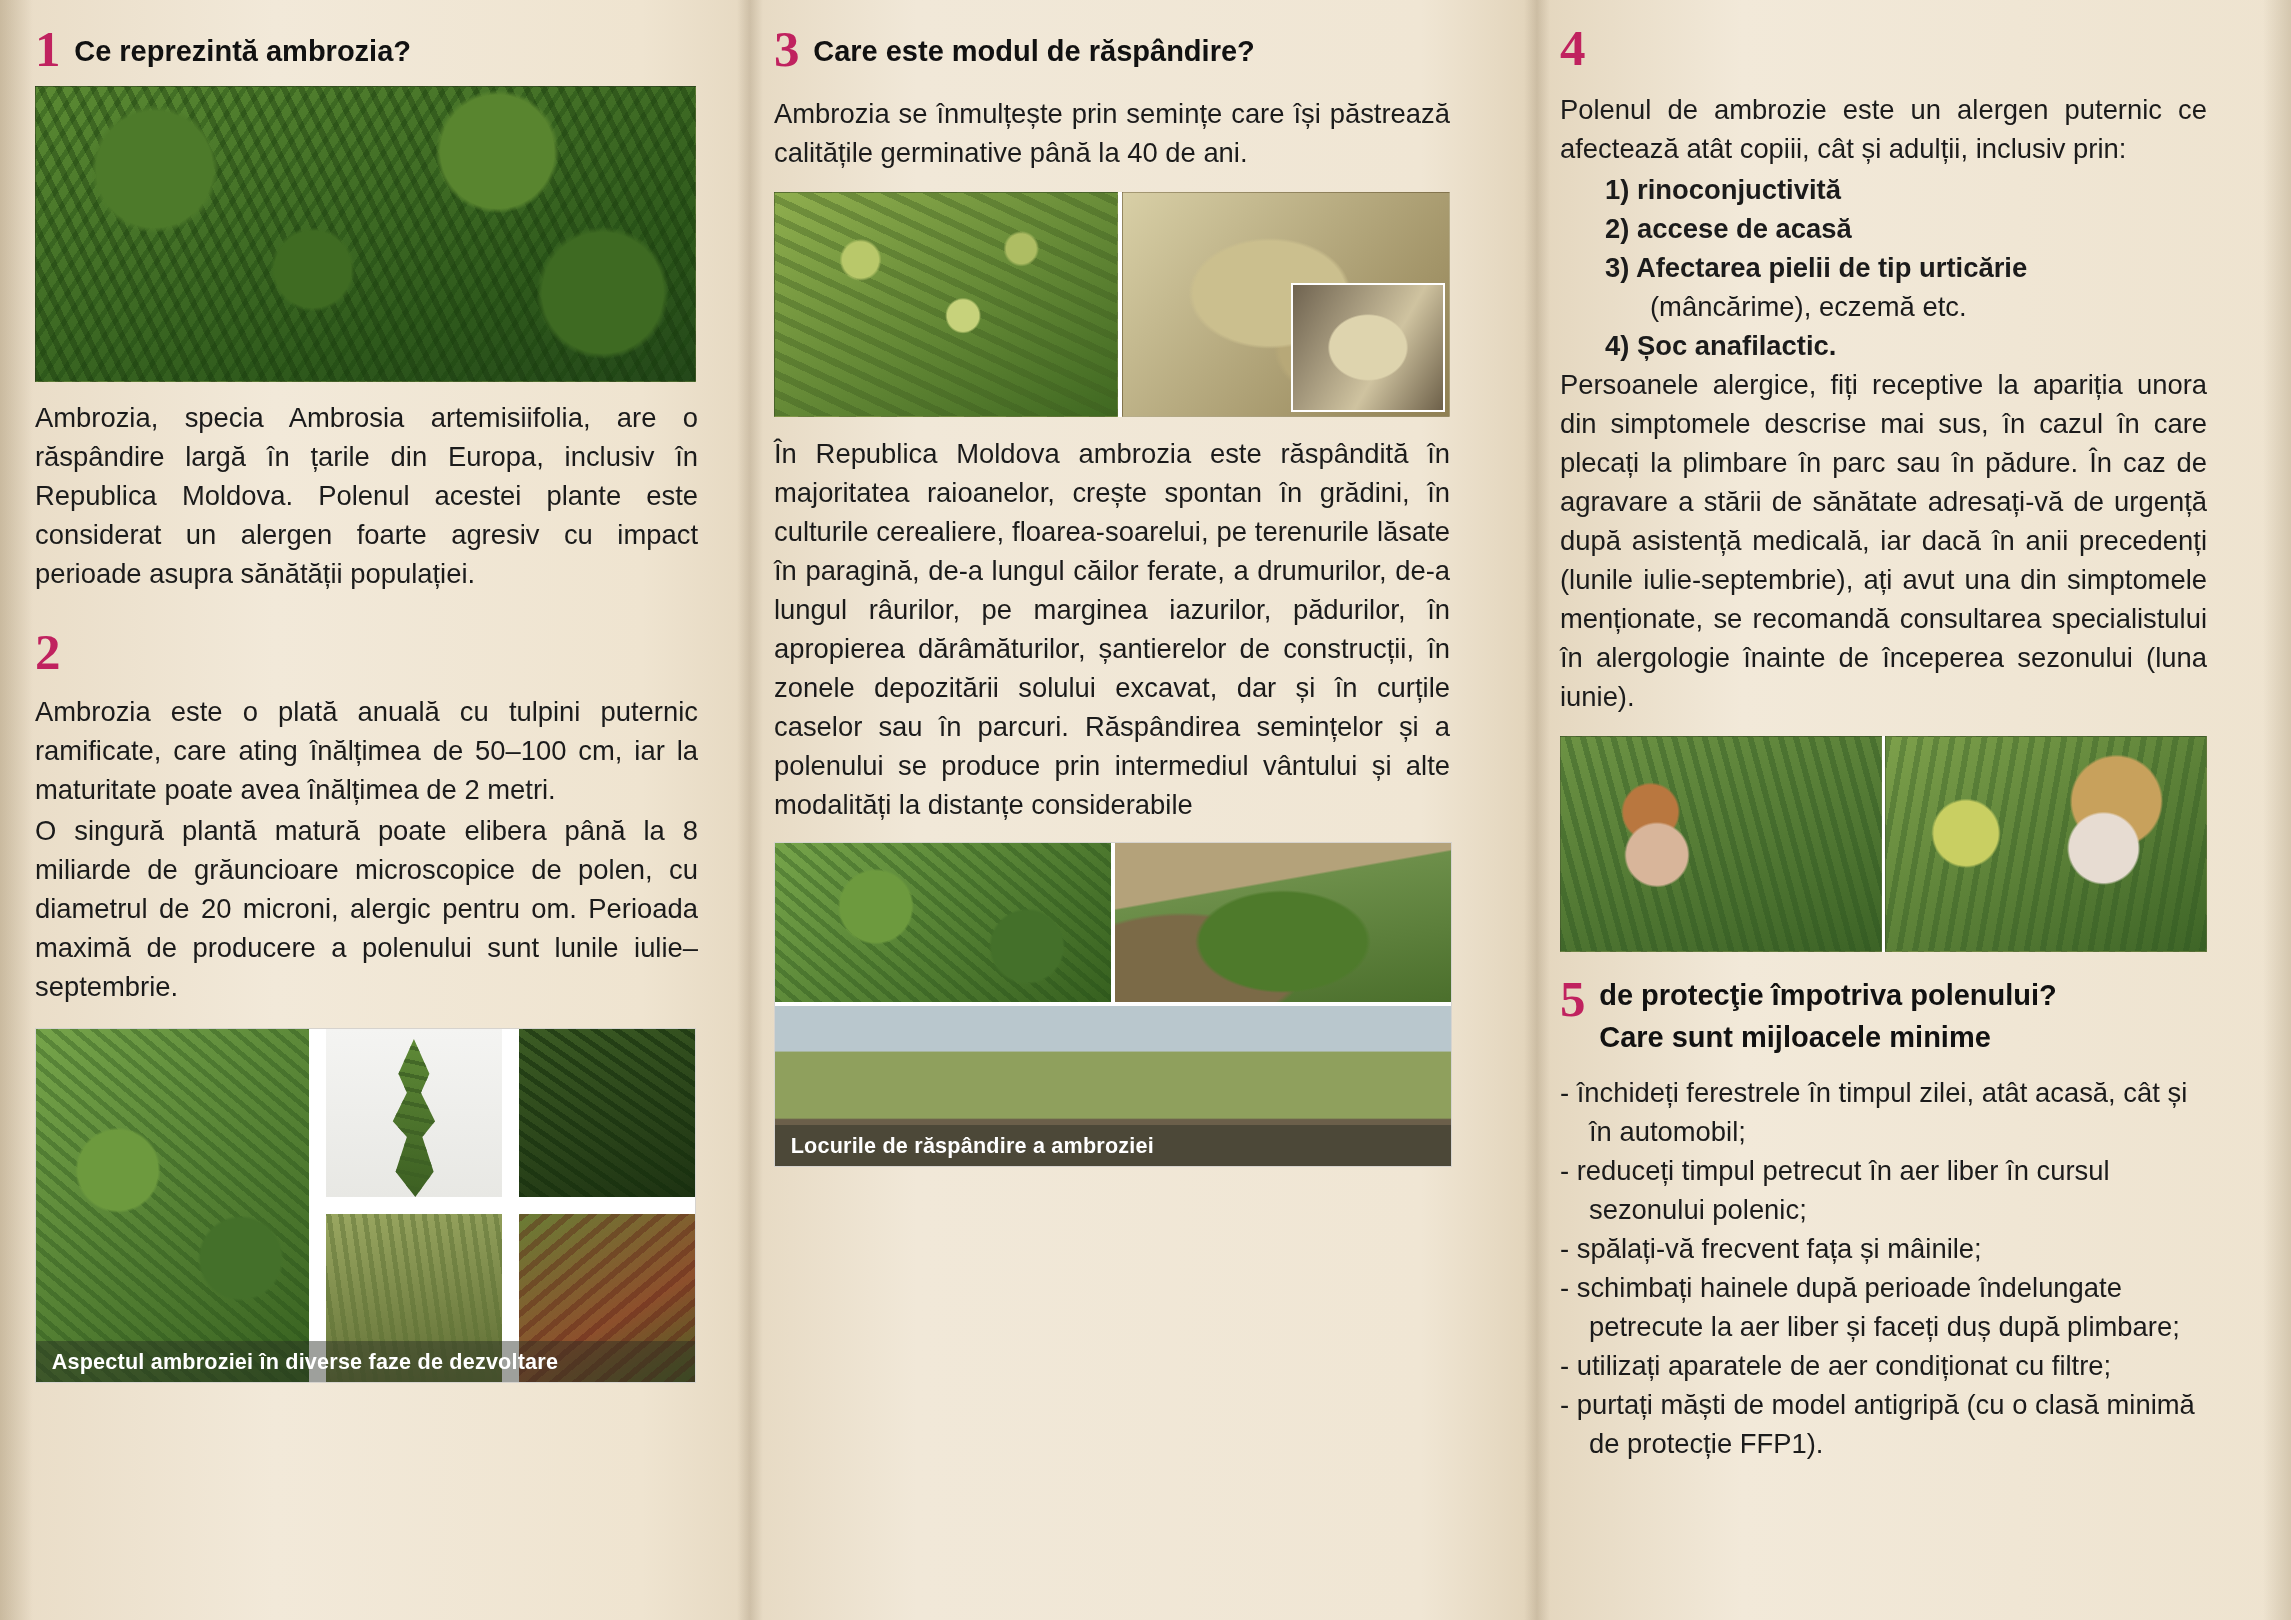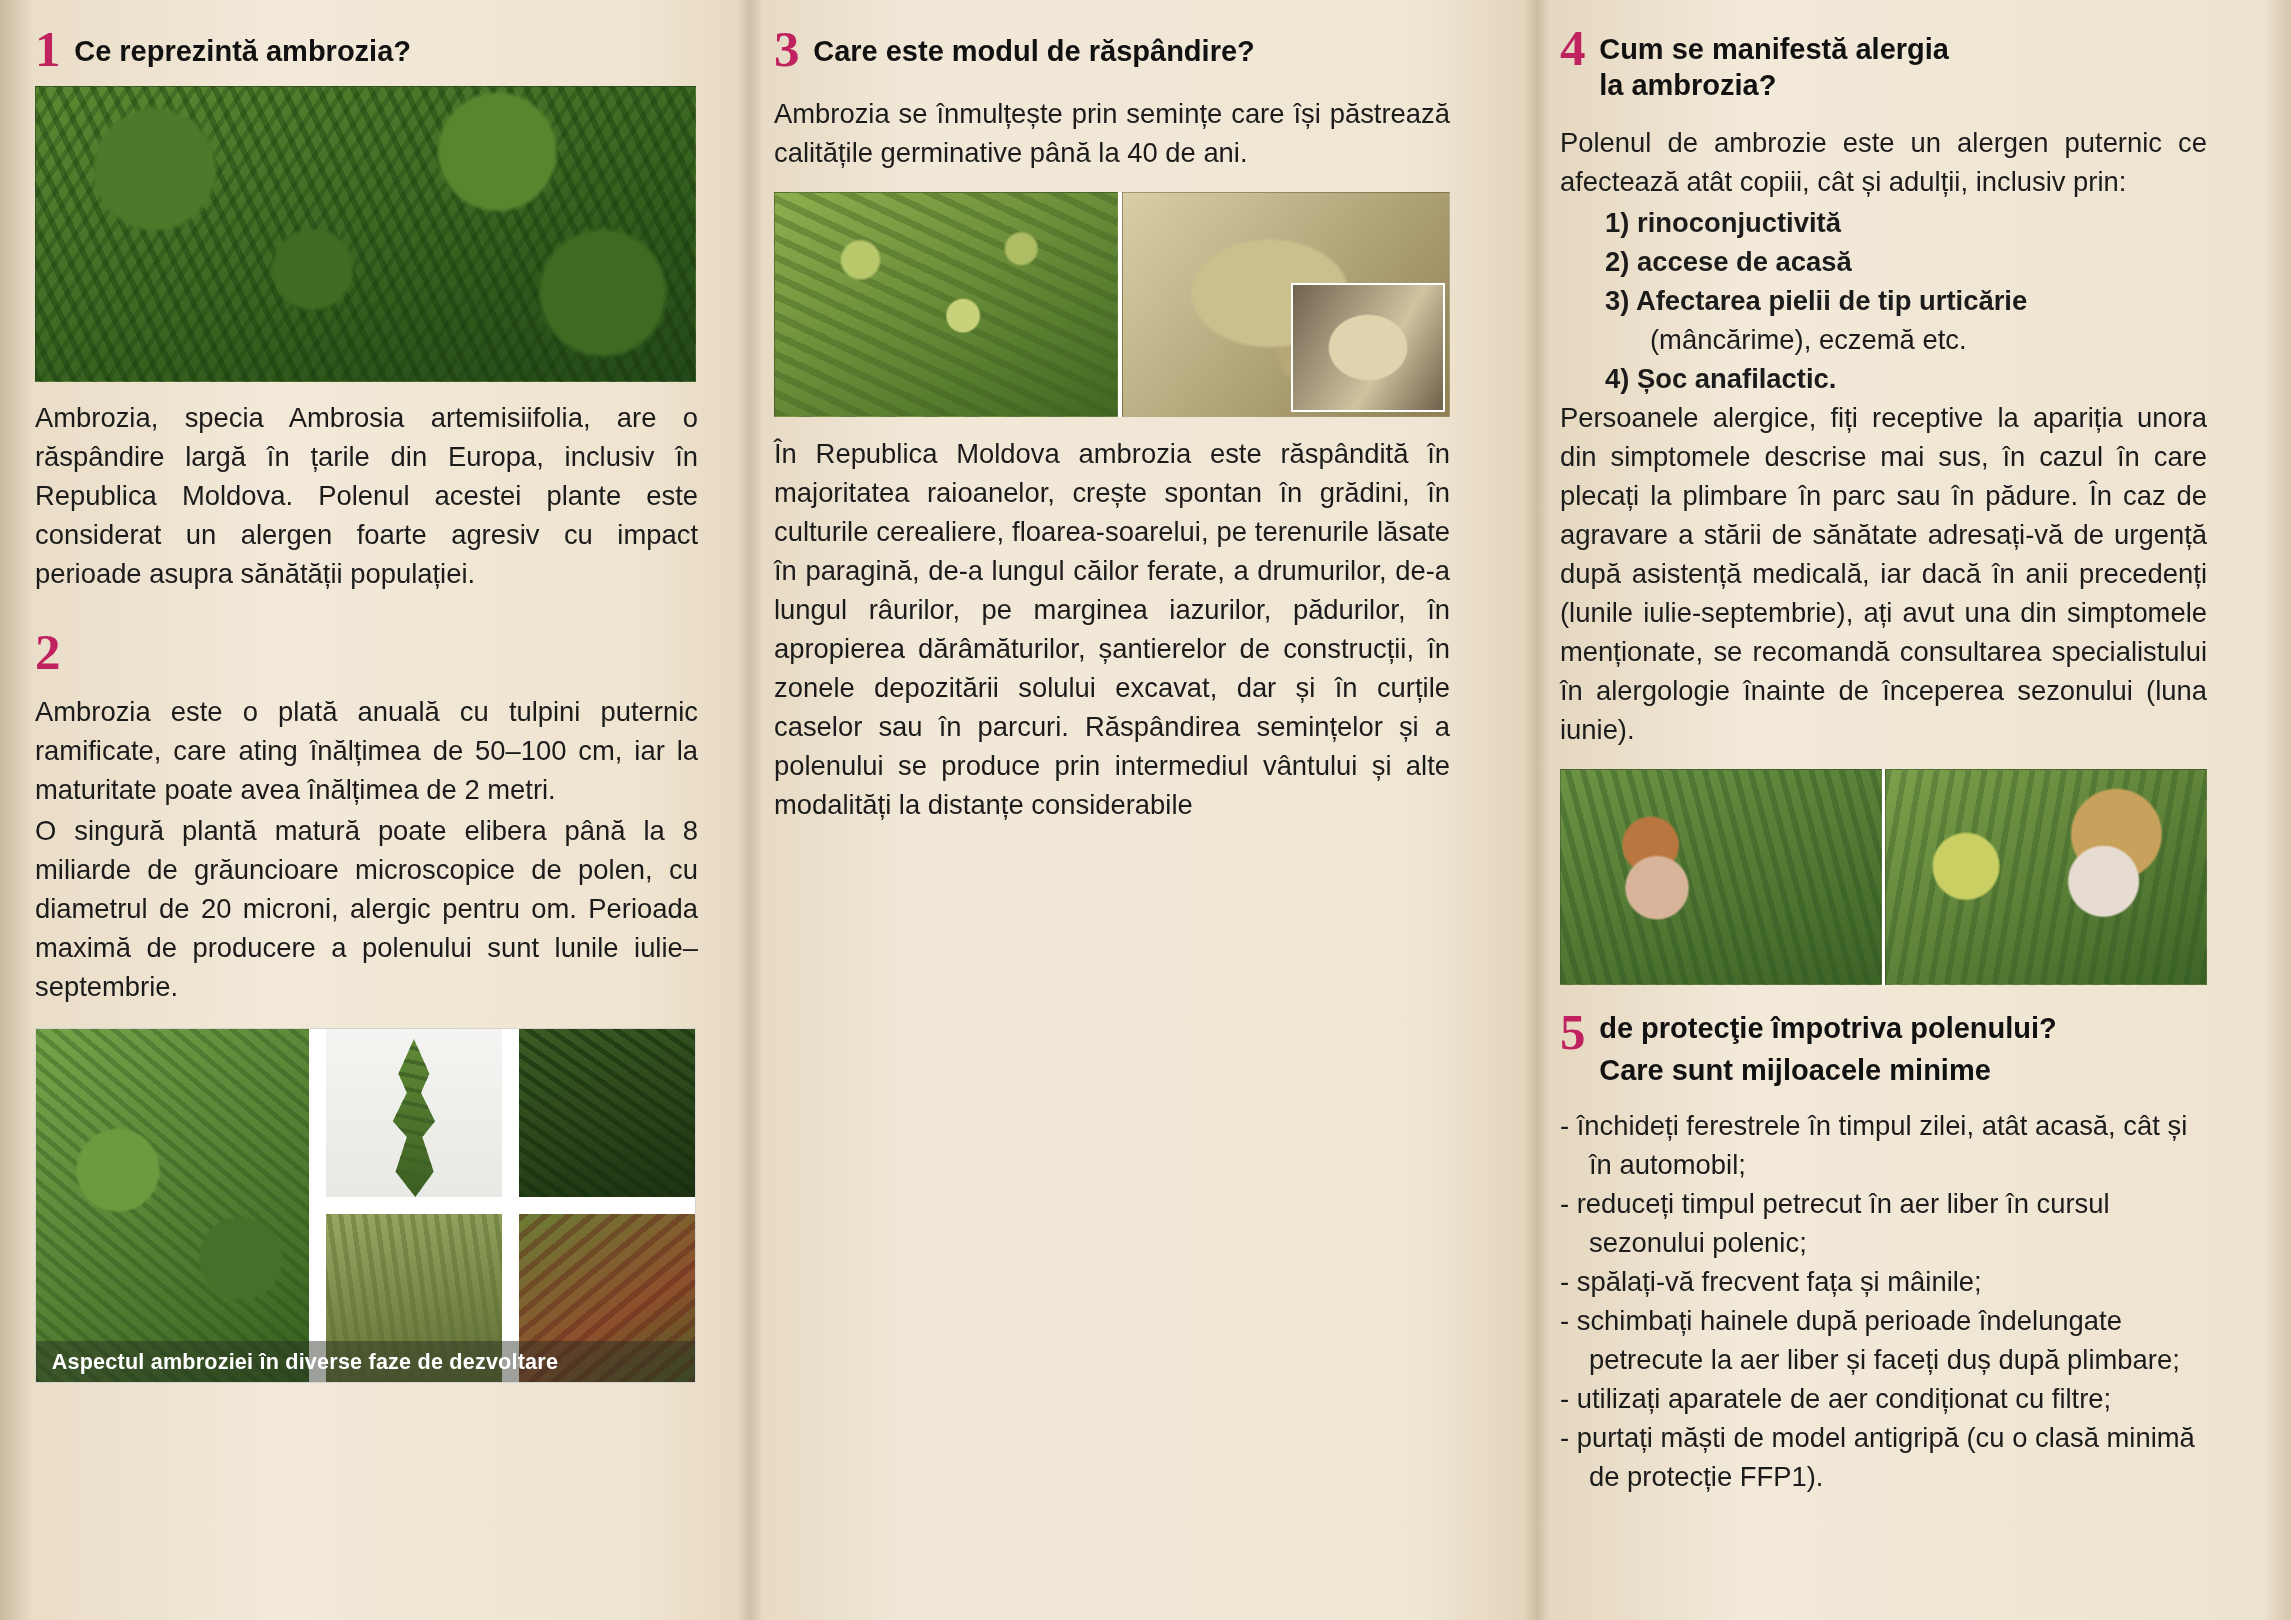"Cum se manifestă alergia" div { html: <div> <div>Cum se manifestă alergia</div> <div>la ambrozia?</div> </div> -> none }
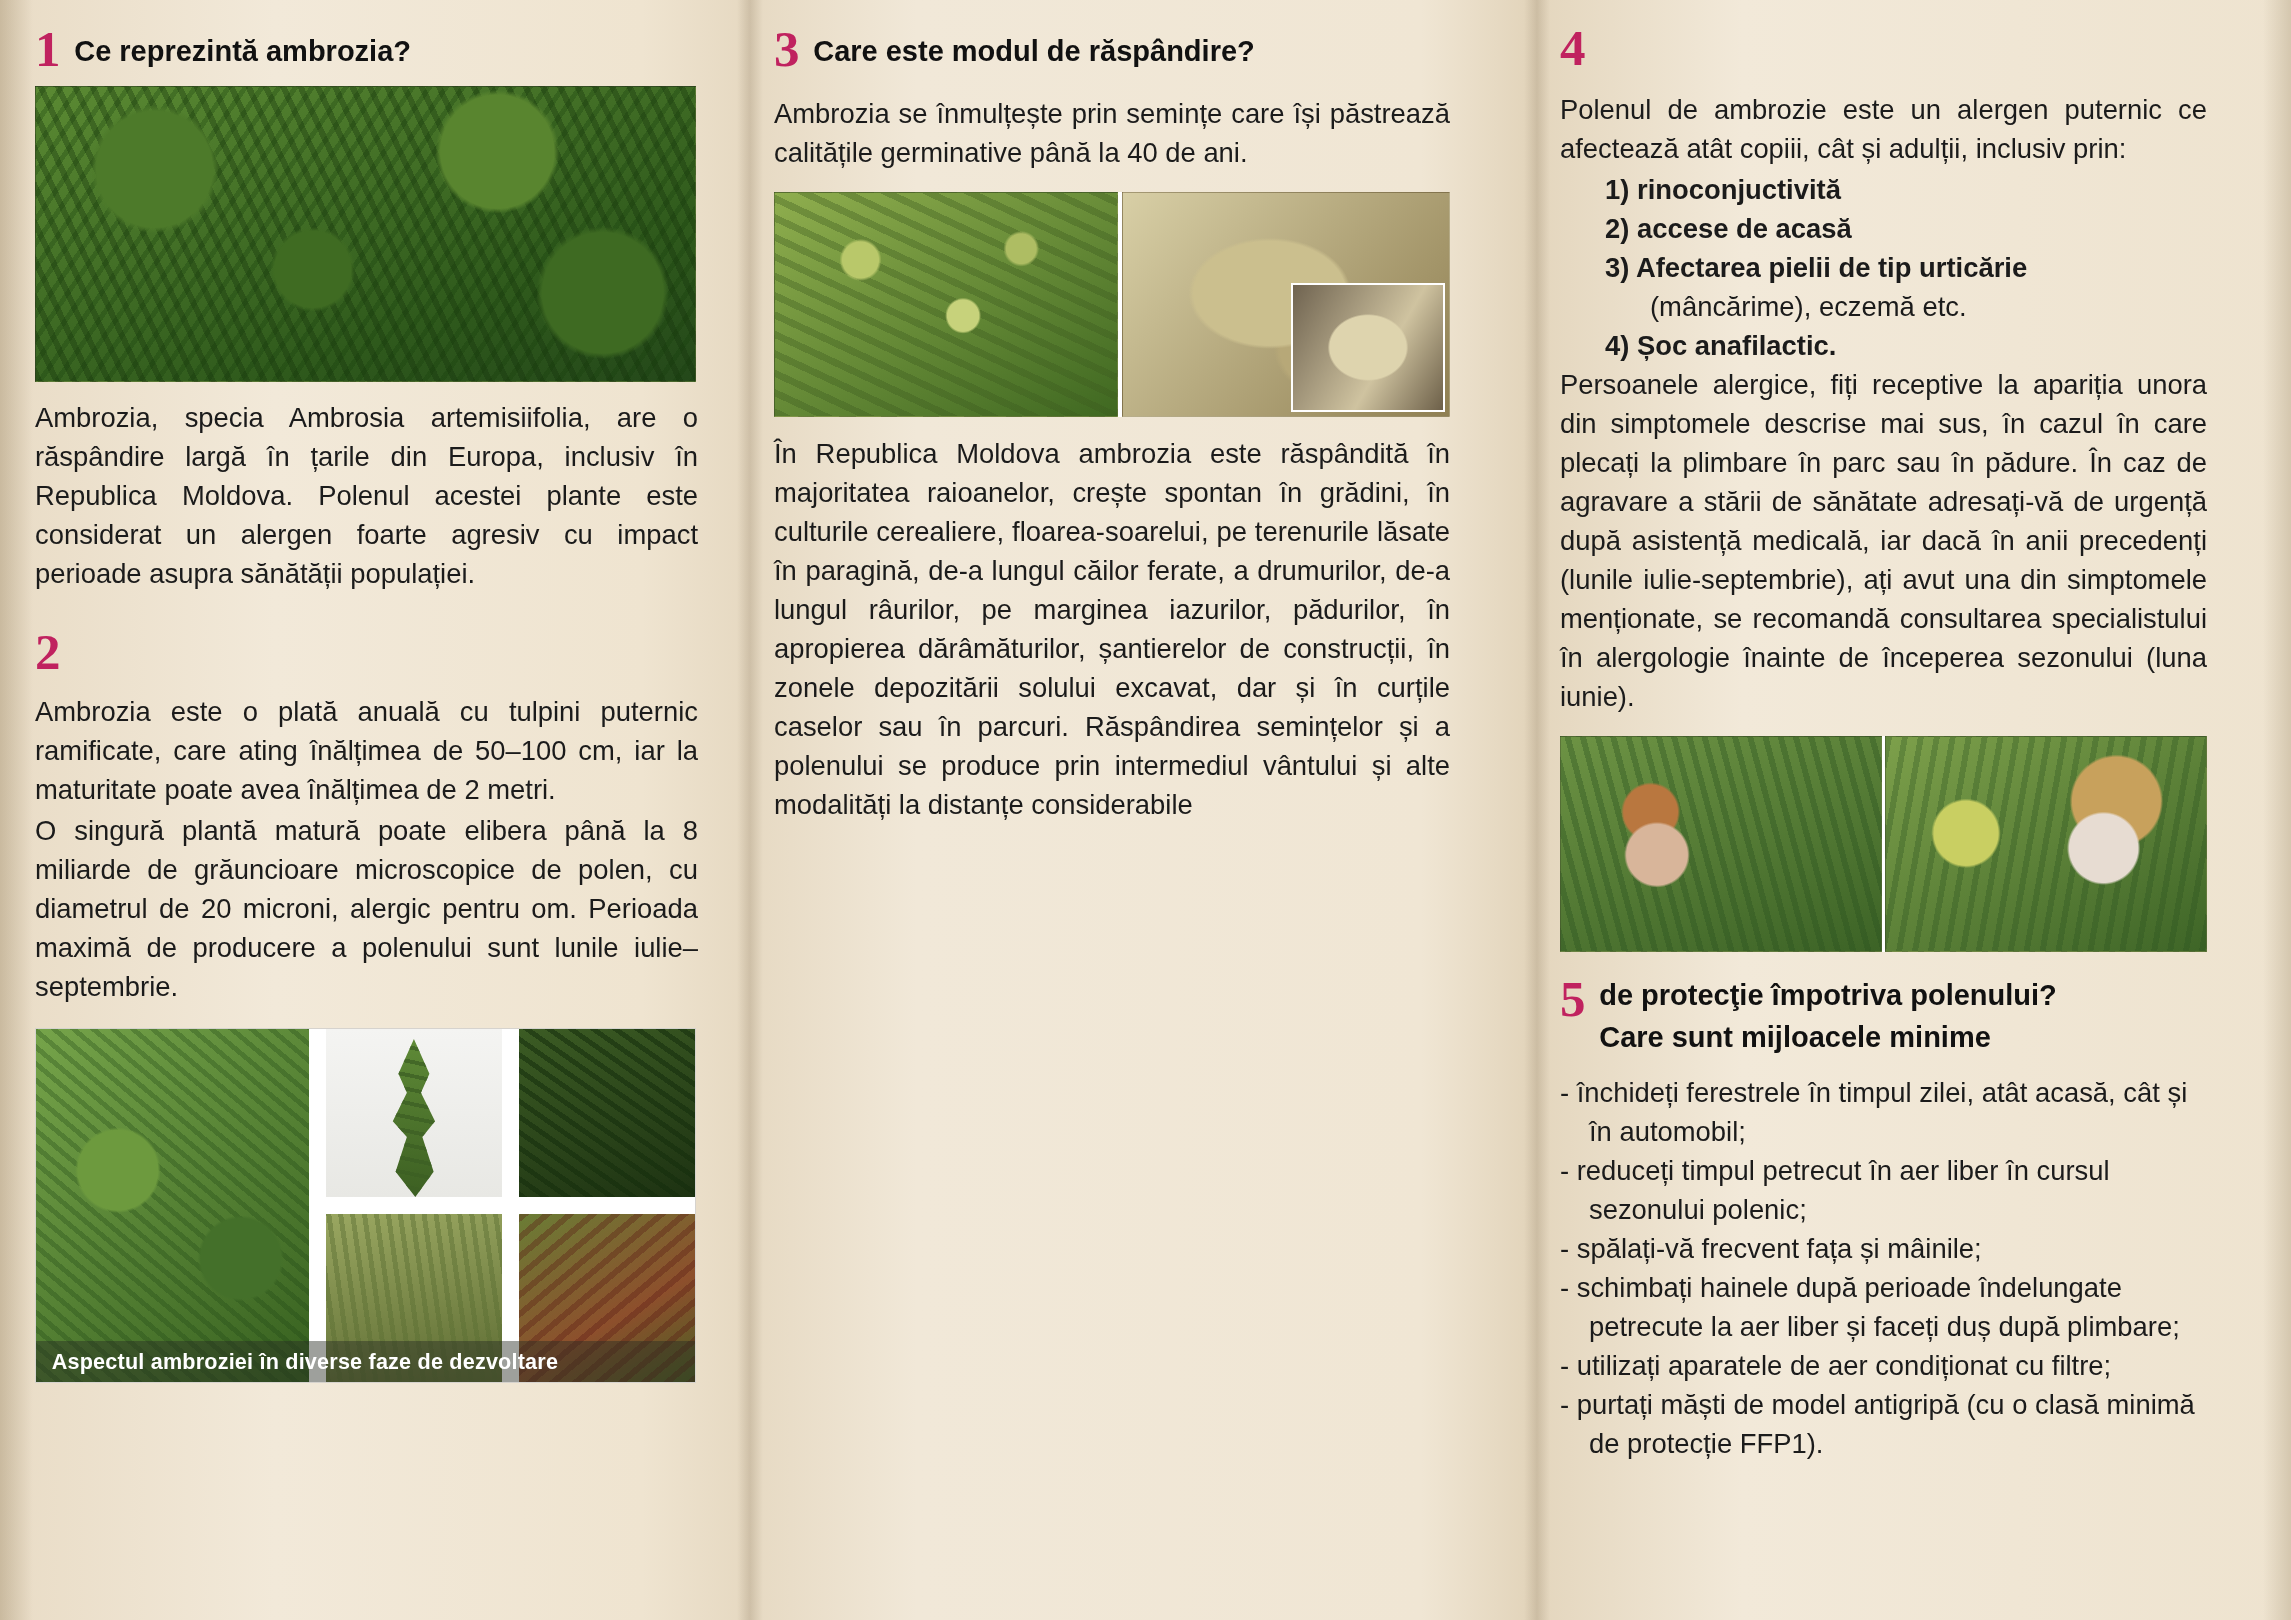"Locurile de răspândire a ambroziei" div.photo { html: none -> <div> <div></div> <div></div> <div></div> <div>Locurile de răspândire a ambroziei</div> </div> }
